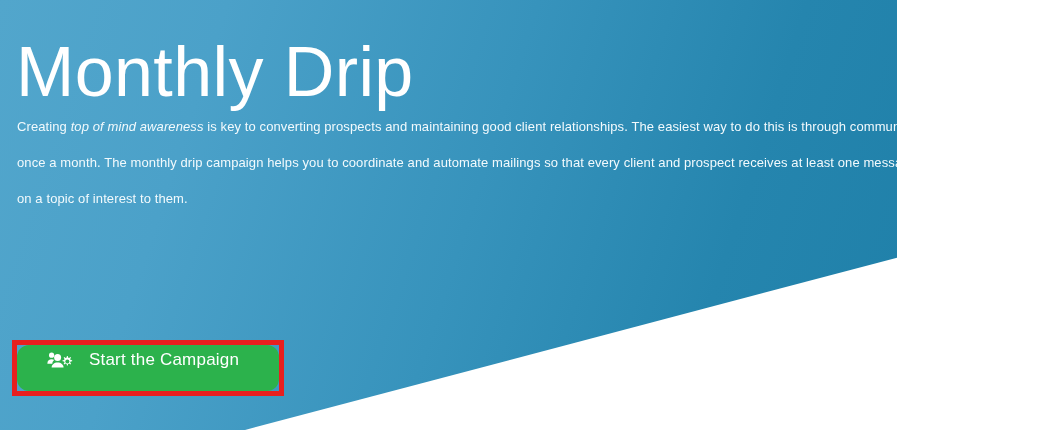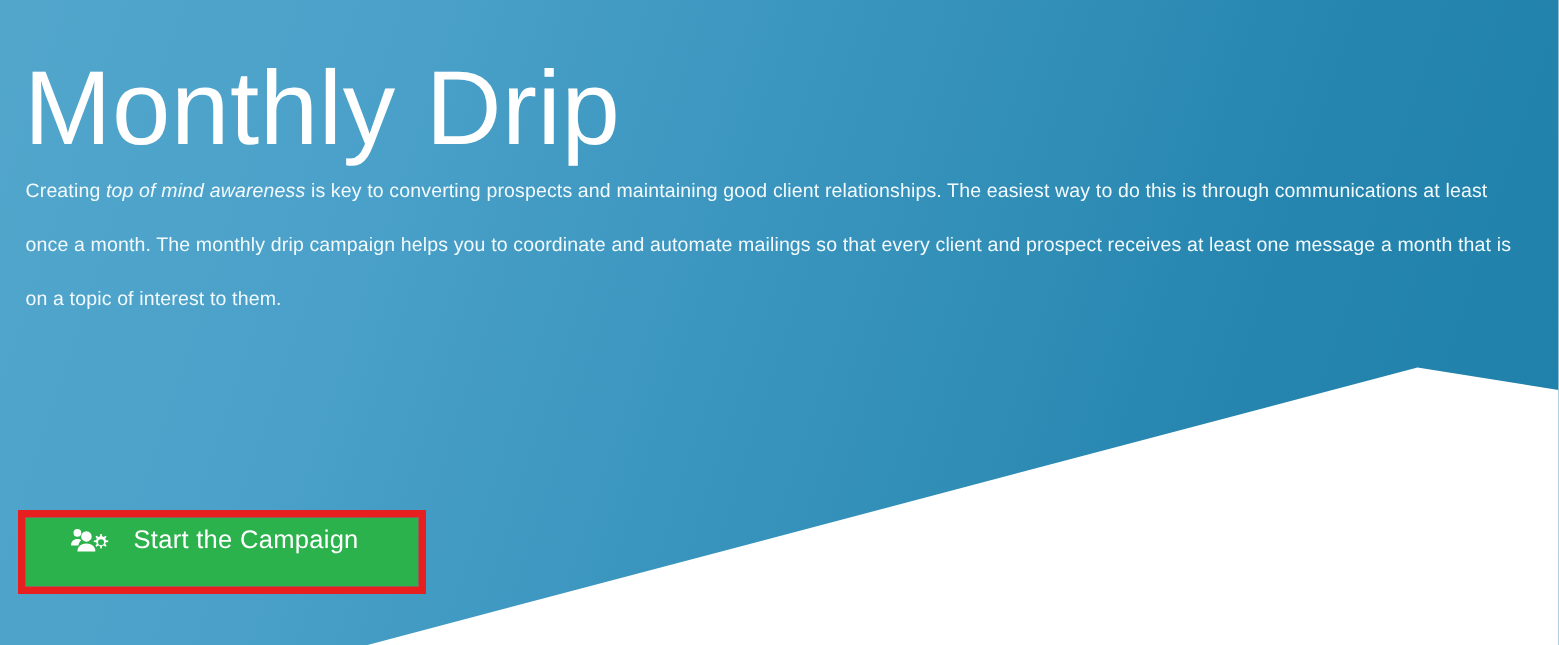"Monthly Drip" .hero { width: 1039px -> 897px }
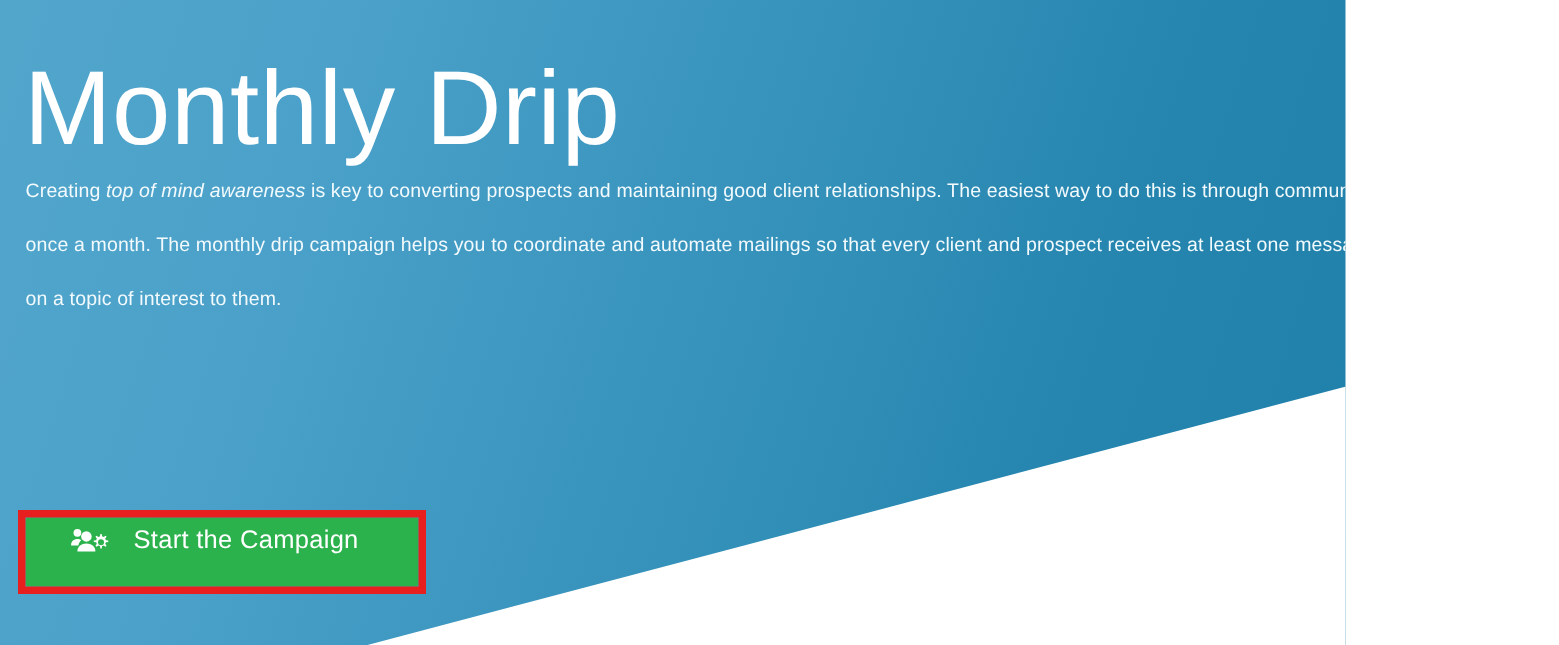"Start the Campaign" .cta-button { border-radius: 2px -> 12px }
